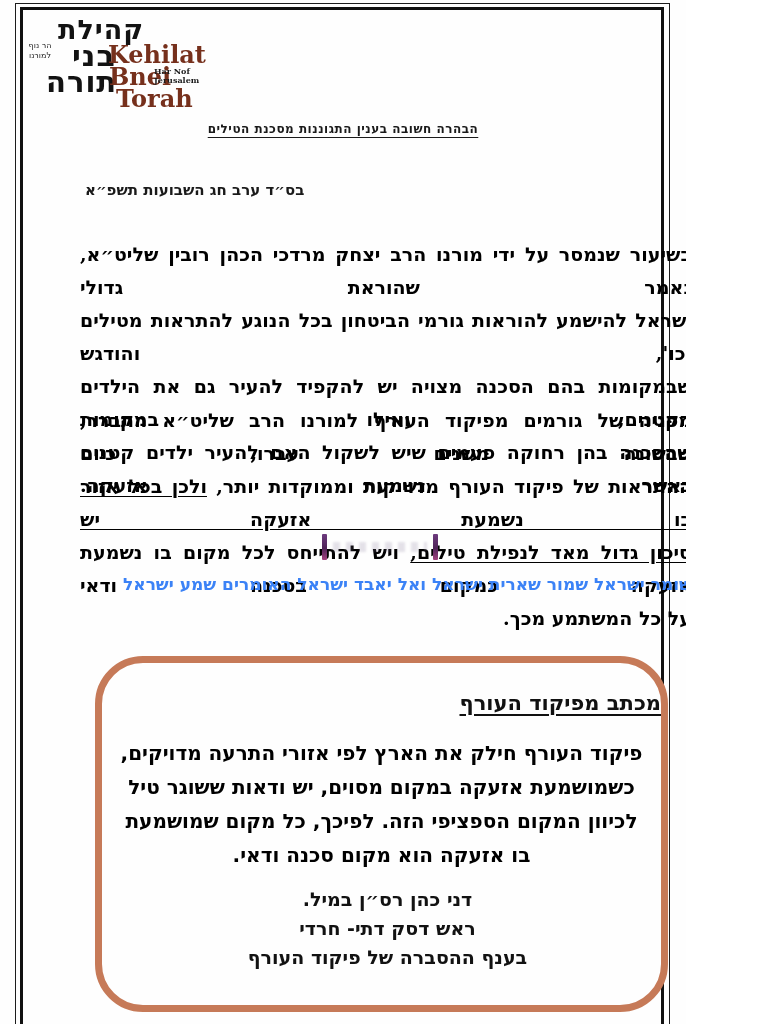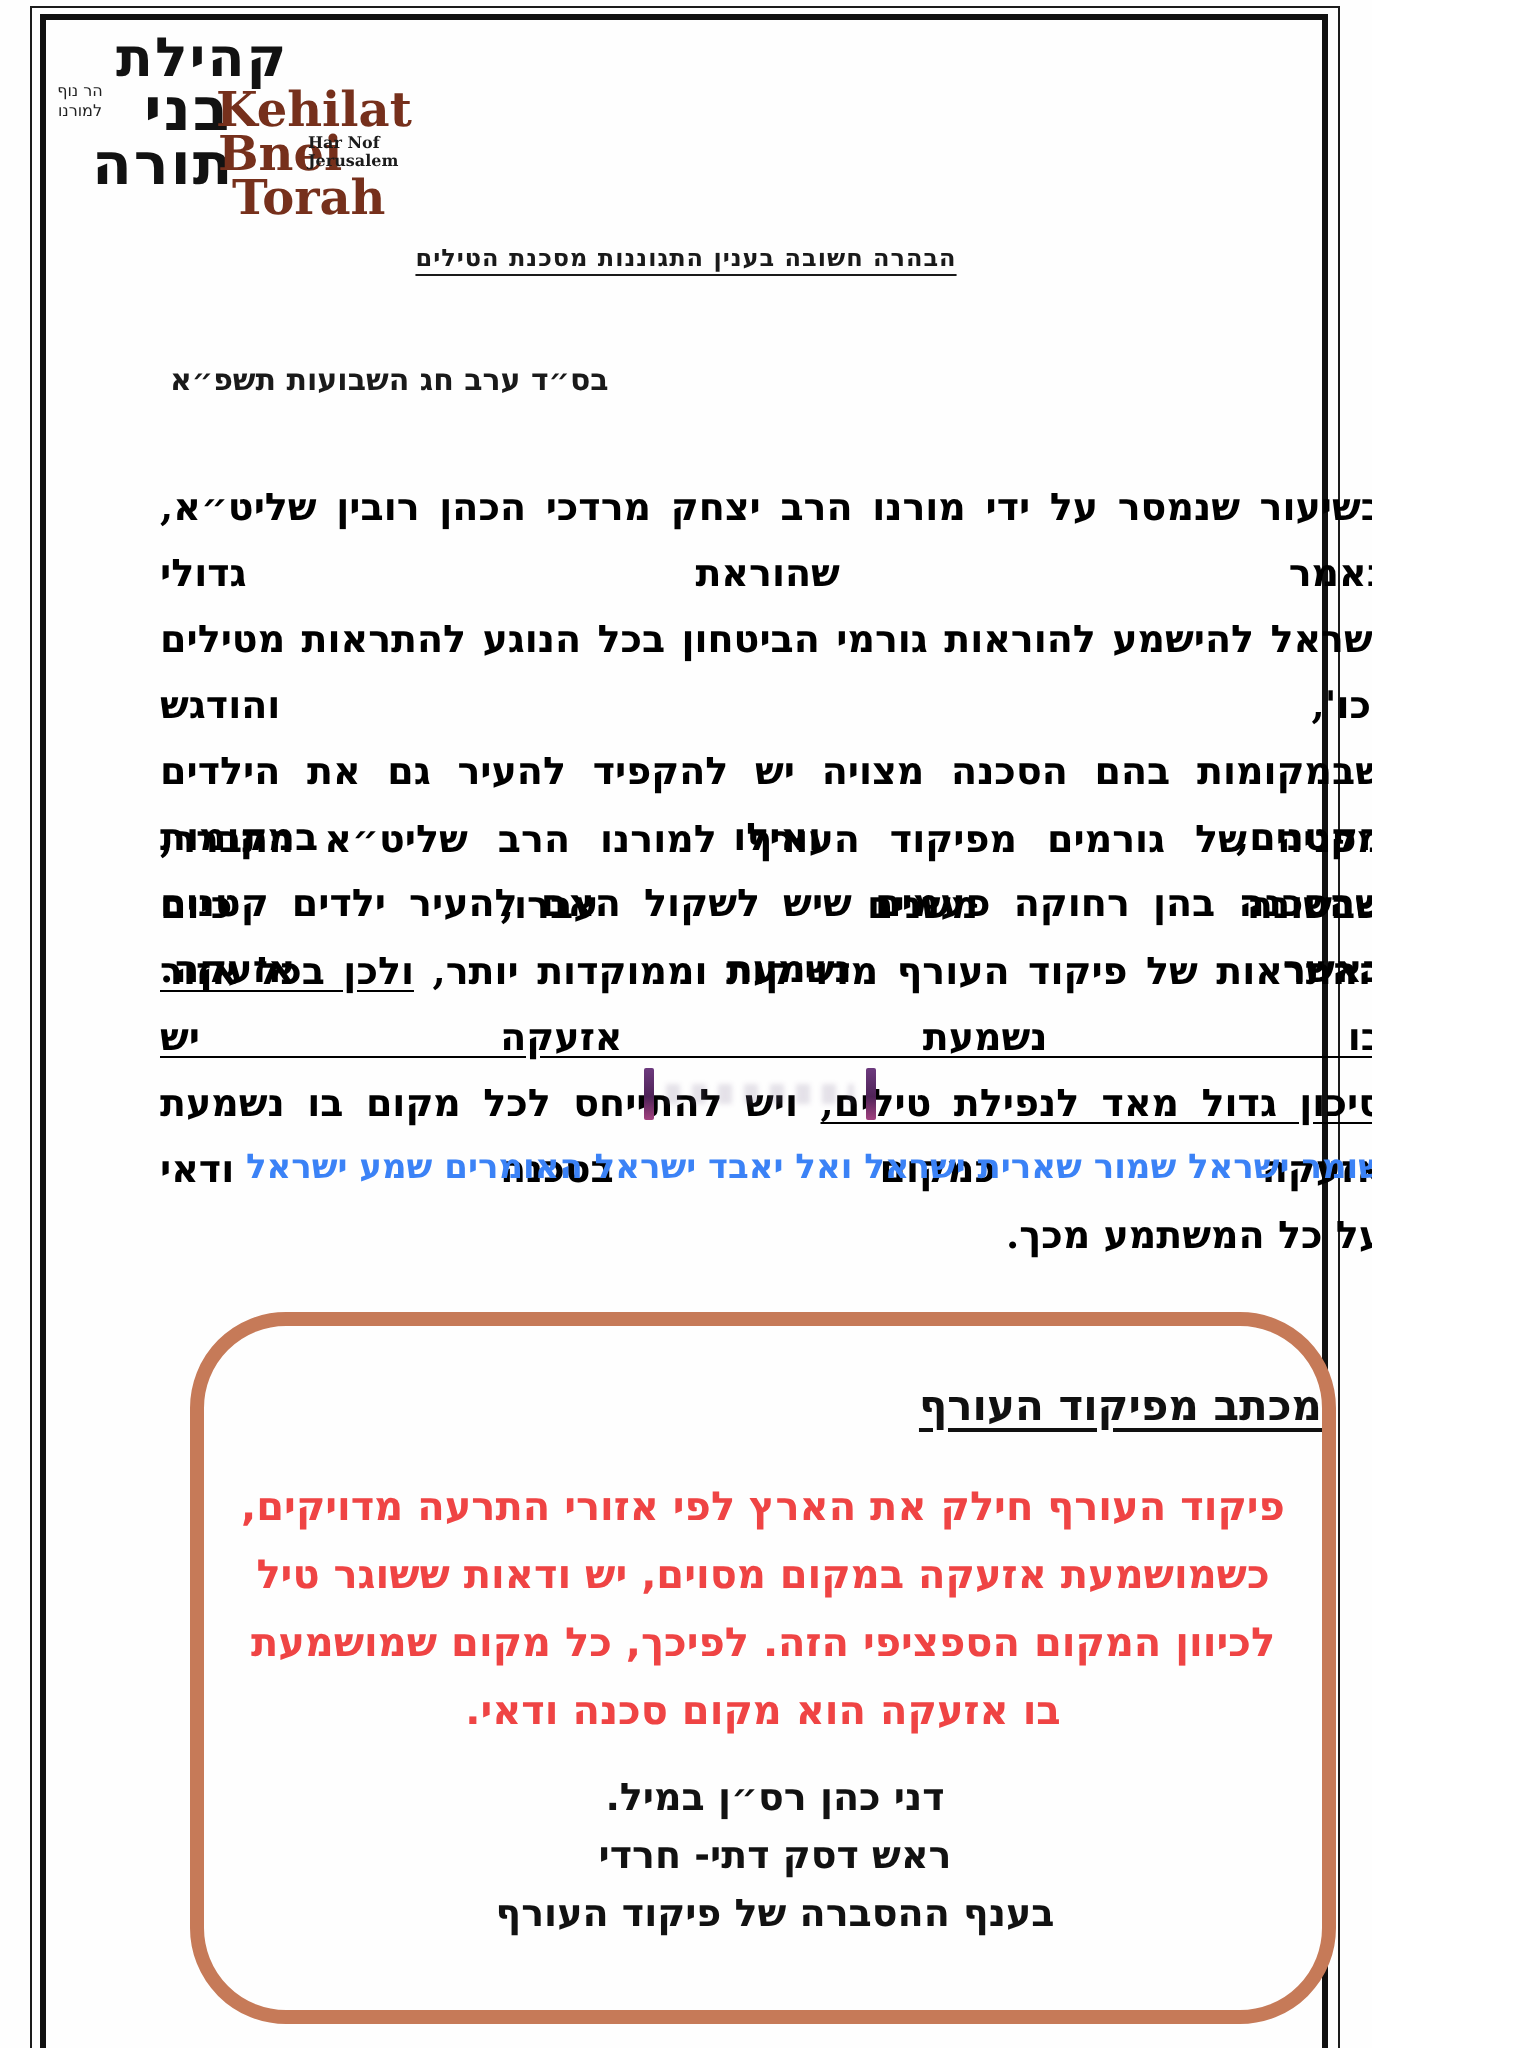"פיקוד העורף חילק את הארץ" .box-body { color: #ef4444 -> #000000 }
